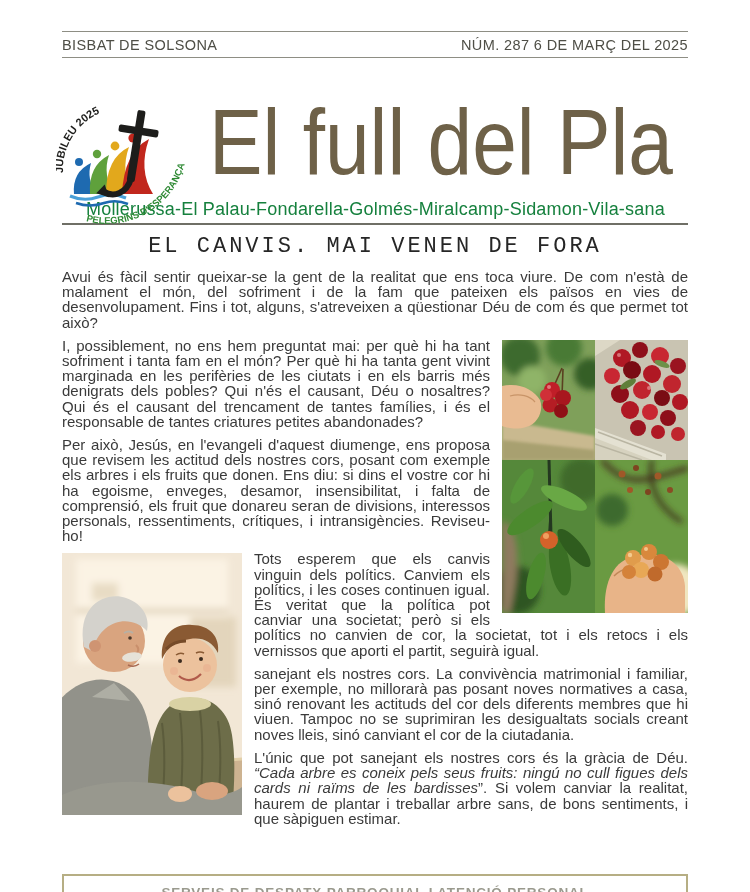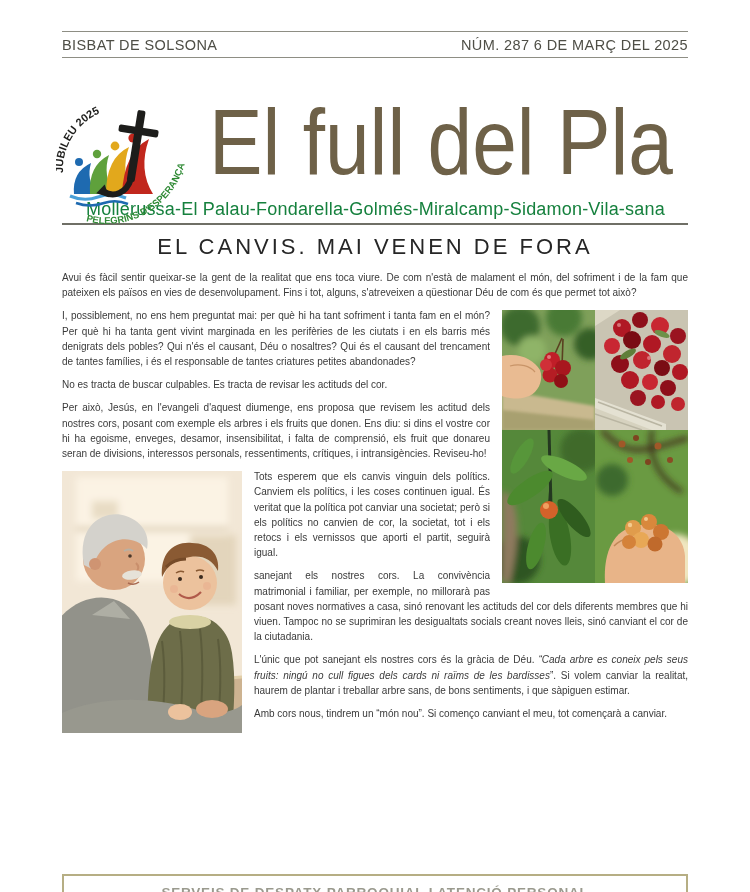"EL CANVIS. MAI VENEN DE" .article-title { font-family: Liberation Sans, sans-serif -> Liberation Mono, monospace }
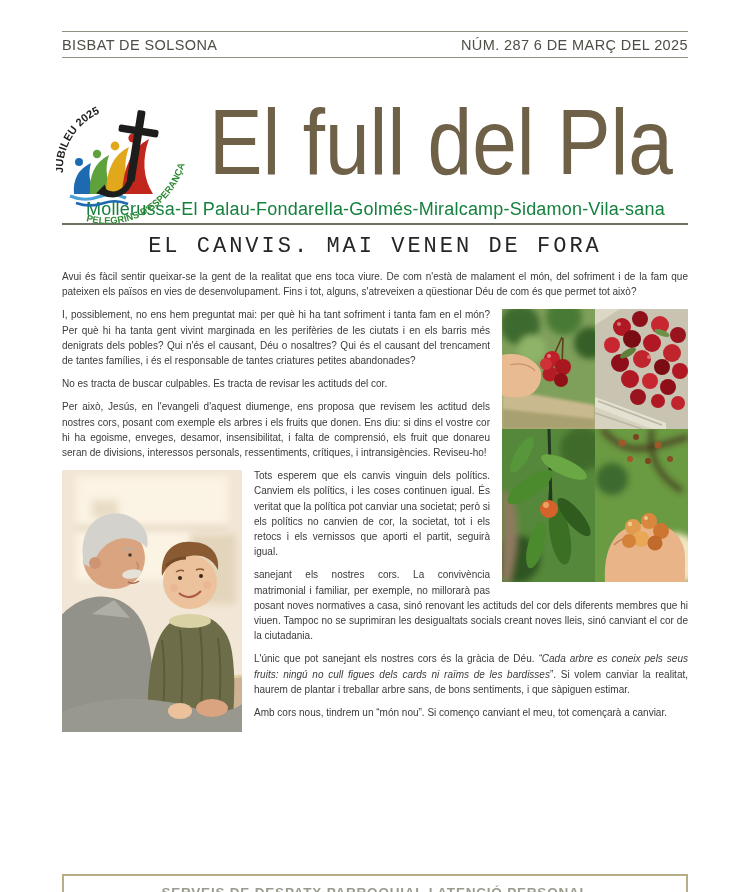"Avui és fàcil sentir queixar-se" .article p { font-size: 10px -> 15px }
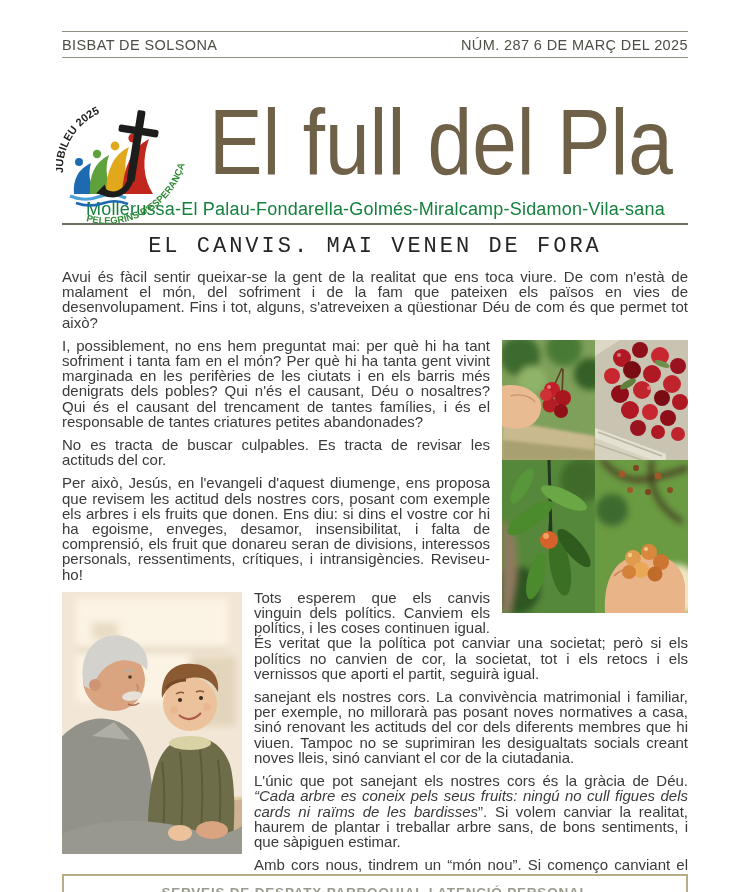"No es tracta de buscar" p { html: <p>No es tracta de buscar culpables. Es tracta de revisar les actituds del cor.</p> -> none }
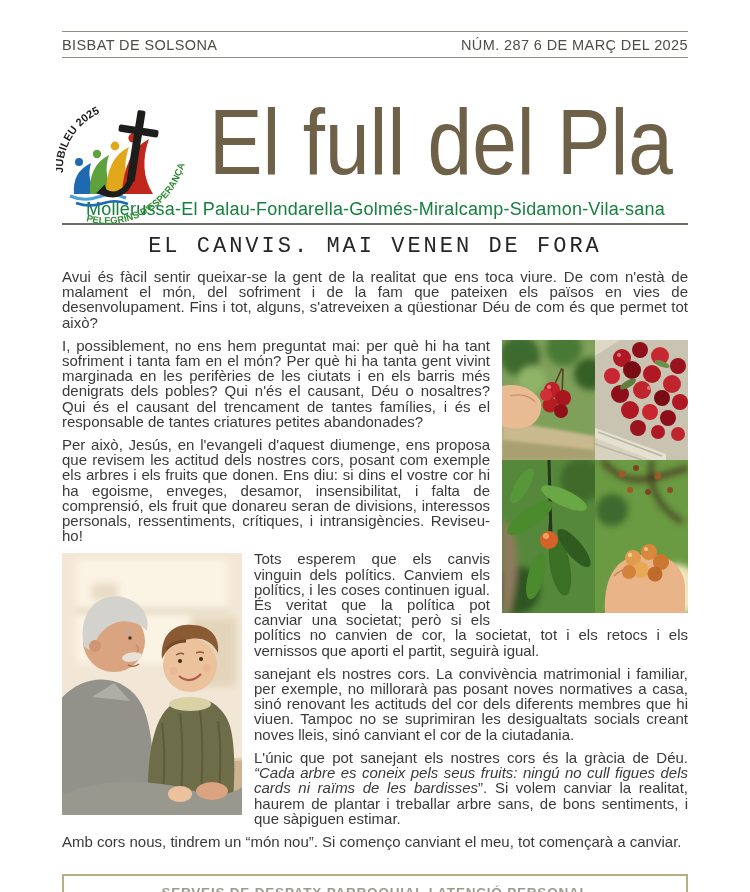"Amb cors nous, tindrem un" p { html: <p>Amb cors nous, tindrem un “món nou”. Si començo canviant el meu, tot començarà a canviar.</p> -> none }
